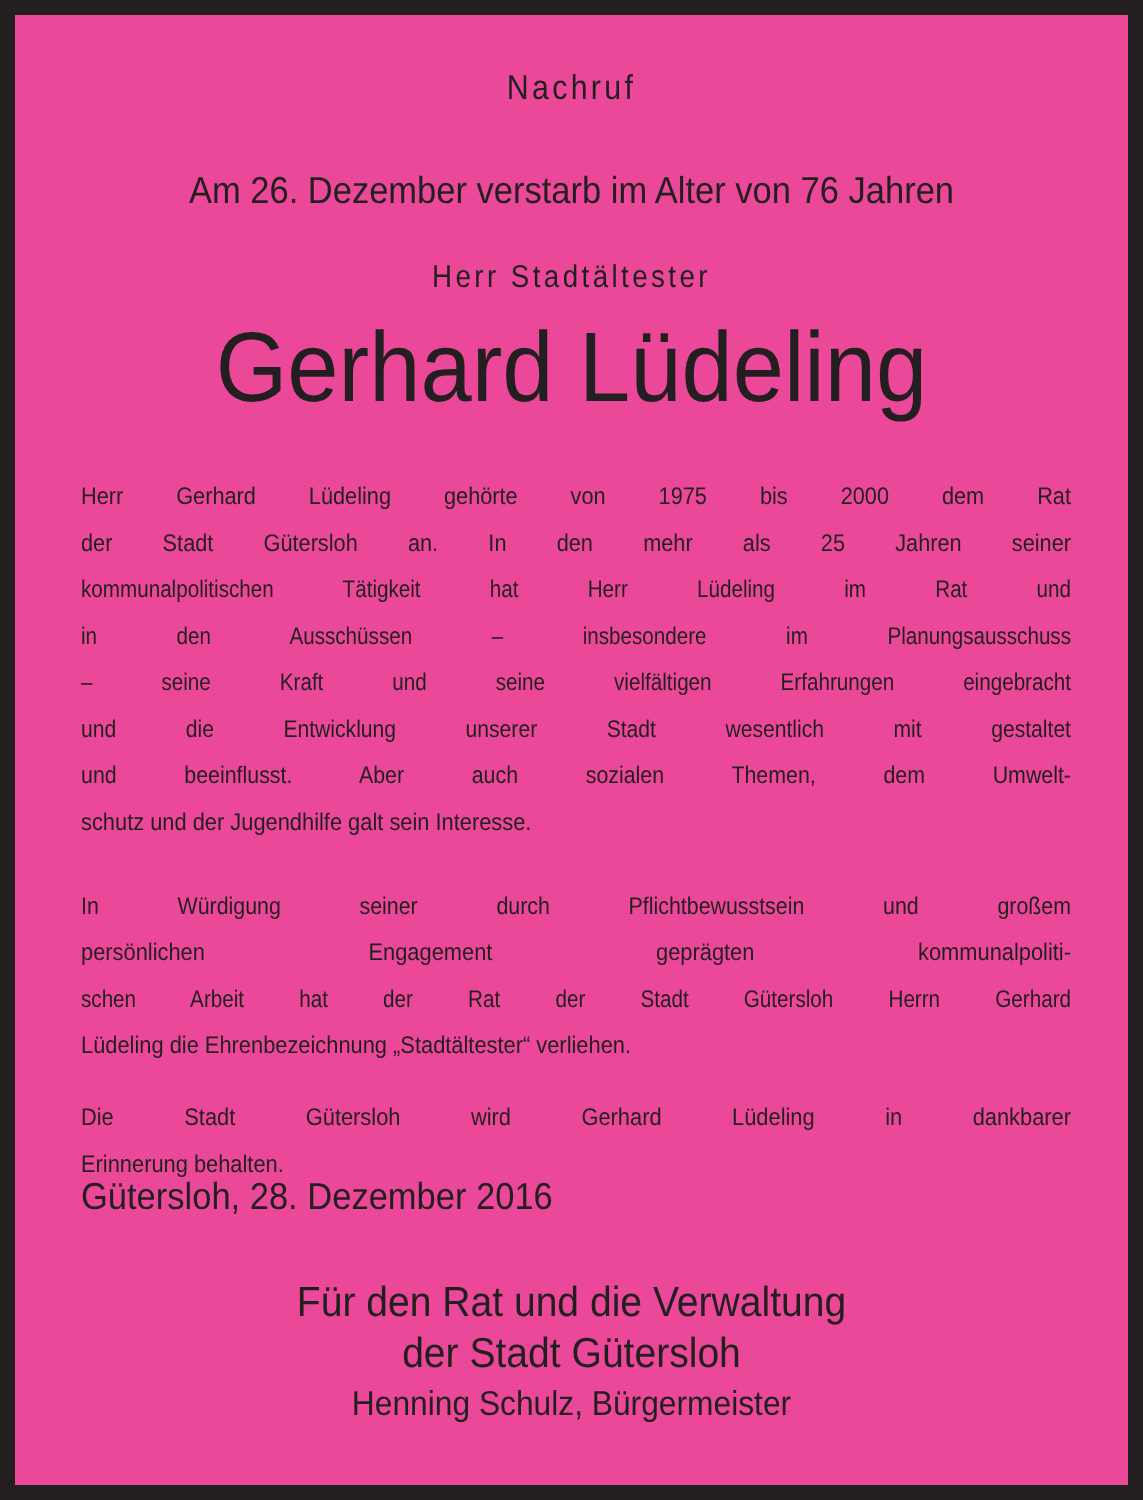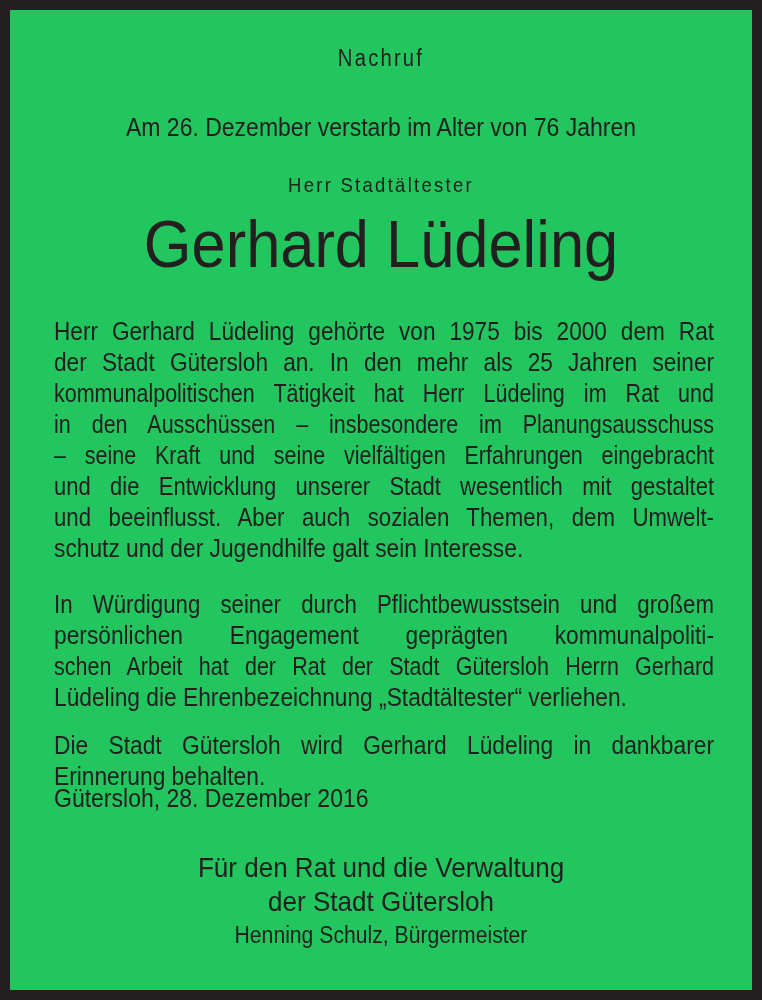"Nachruf" .page { background: #22c55e -> #ec4899 }
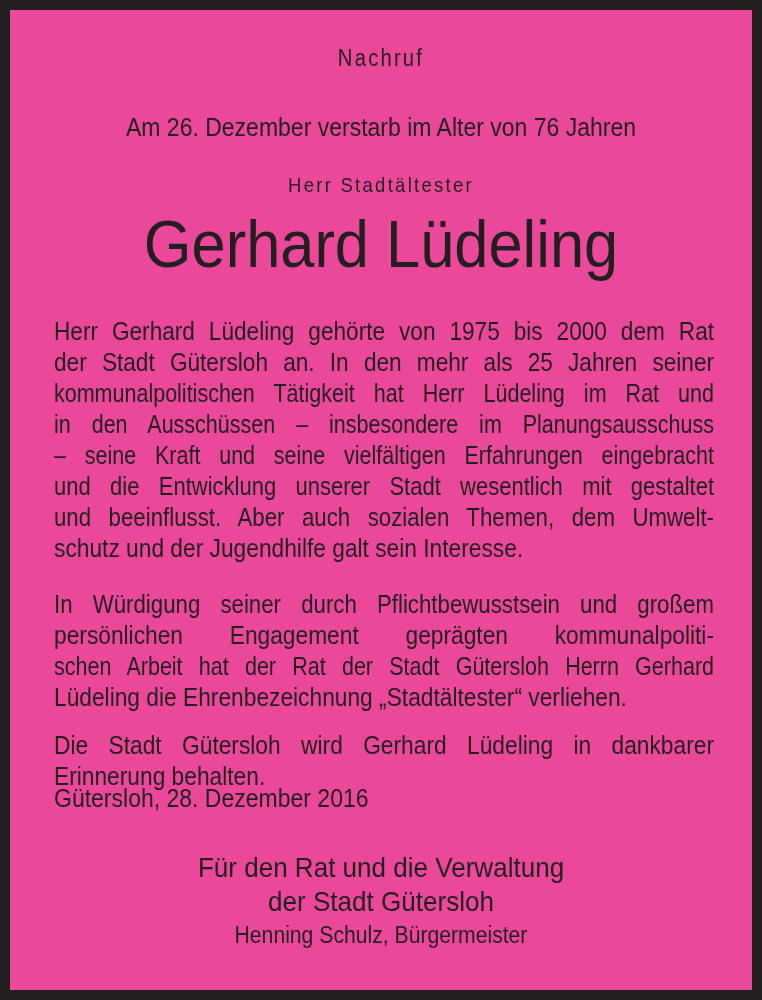"Herr Gerhard Lüdeling gehörte von" .para { font-size: 25px -> 16px }
